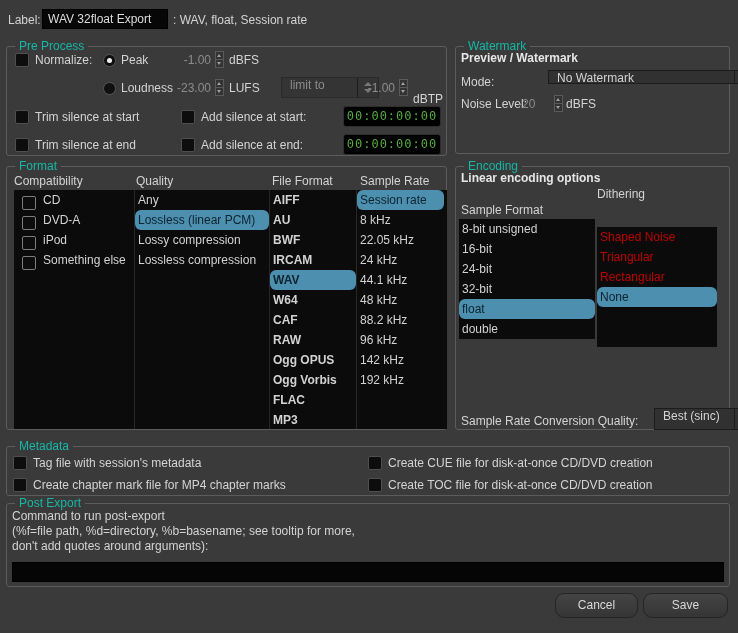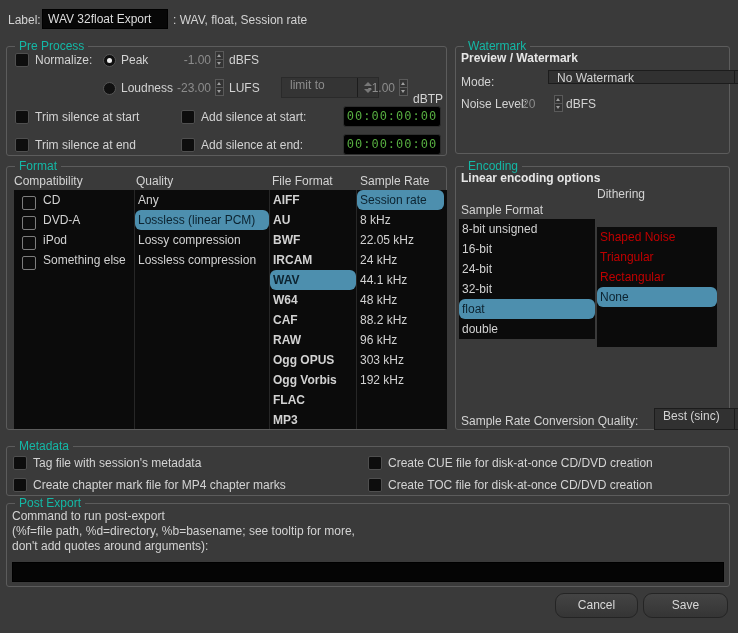"303 kHz" span { text: 303 -> 142 }
